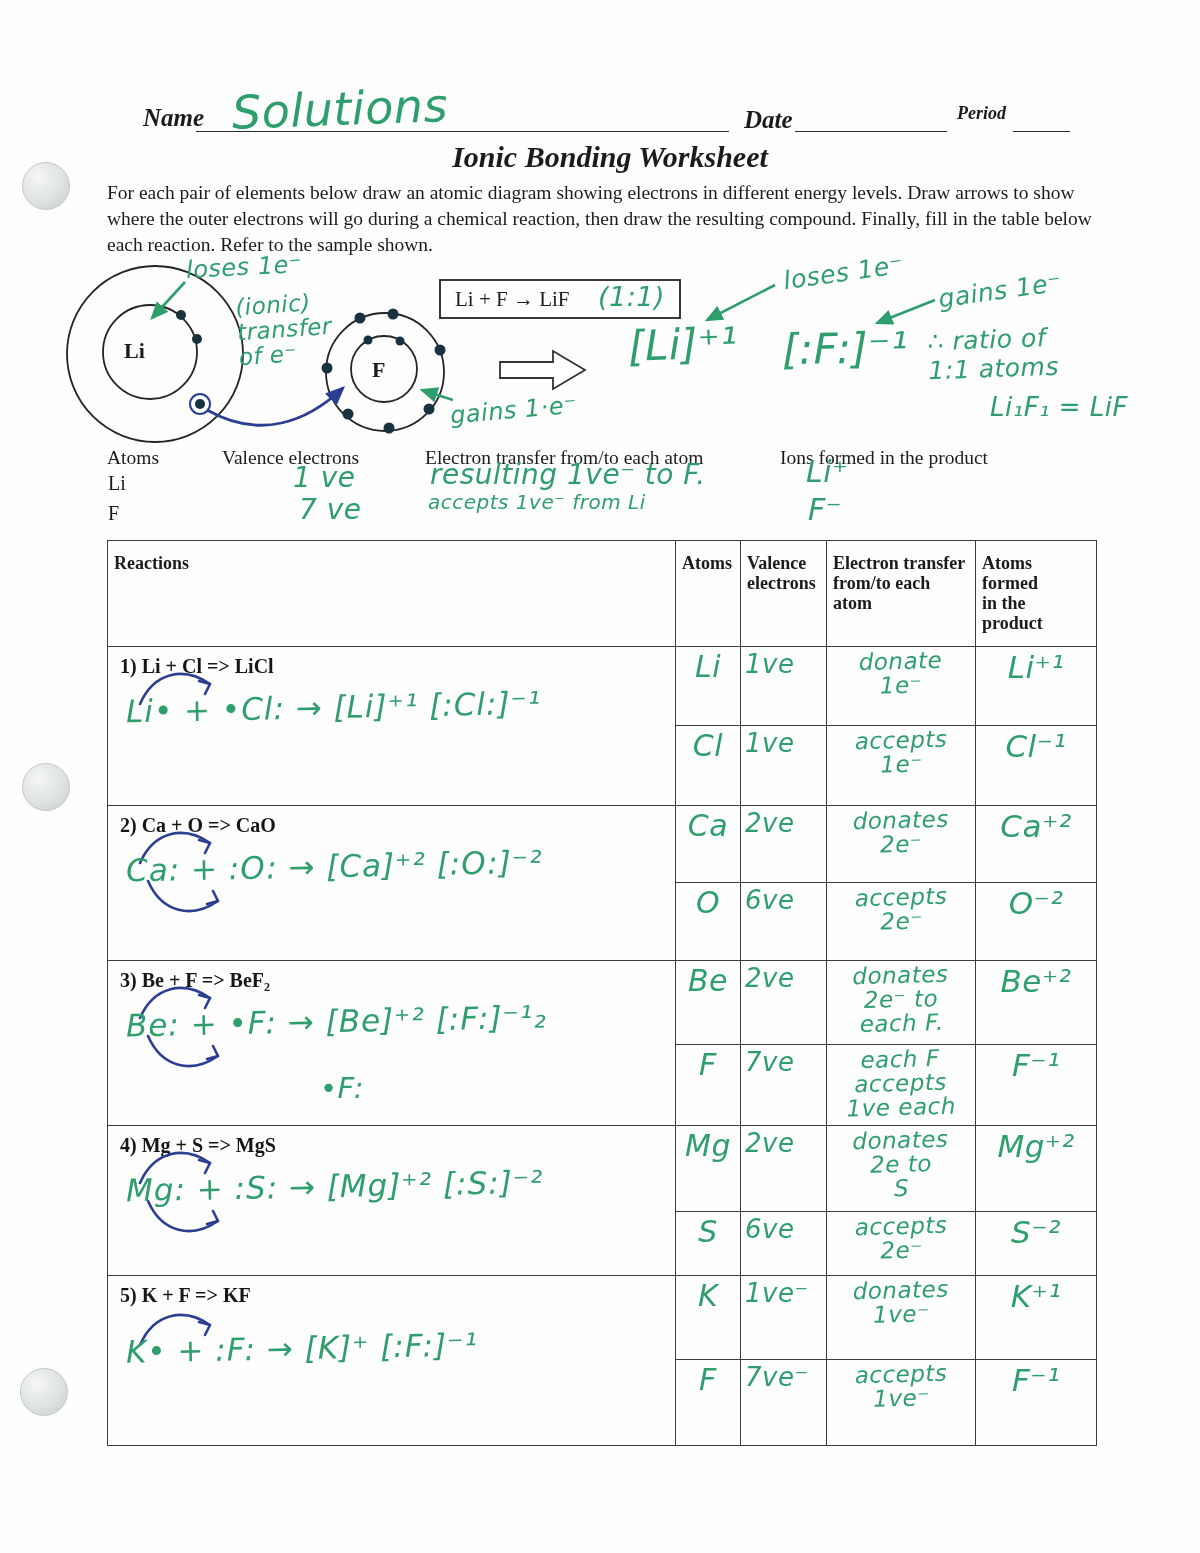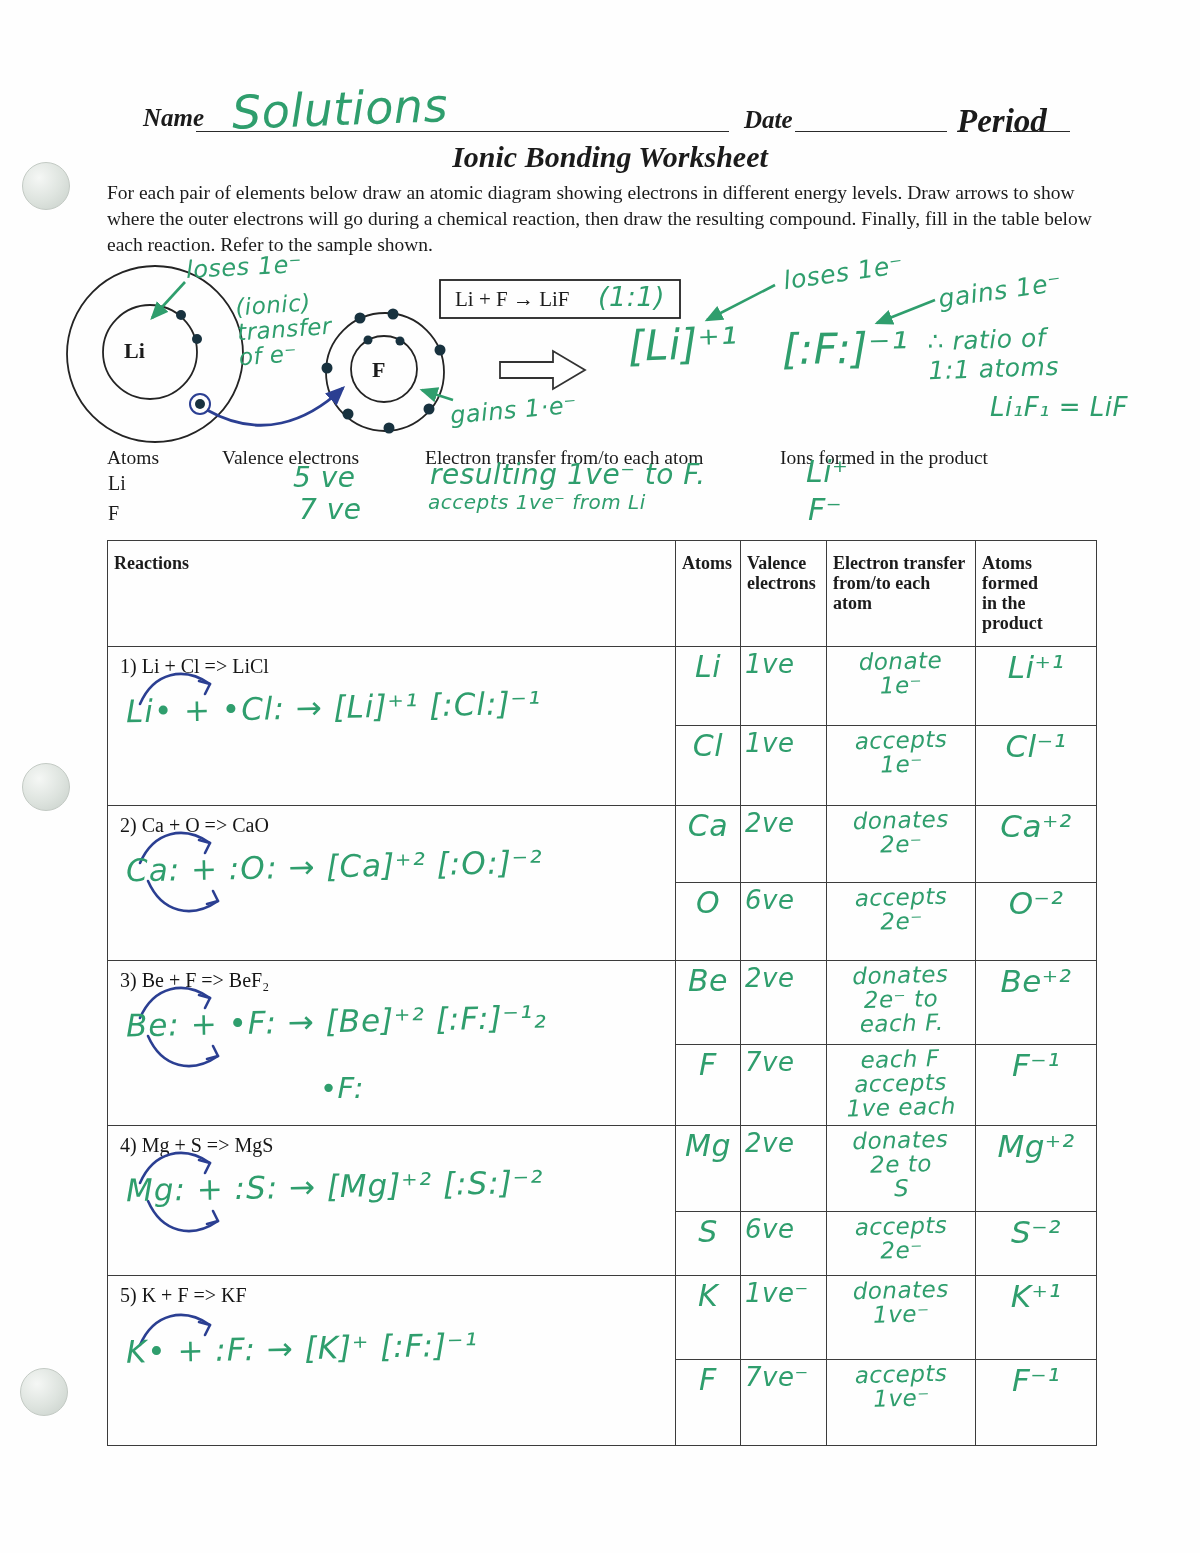"Period" span.abs { font-size: 33px -> 18px }
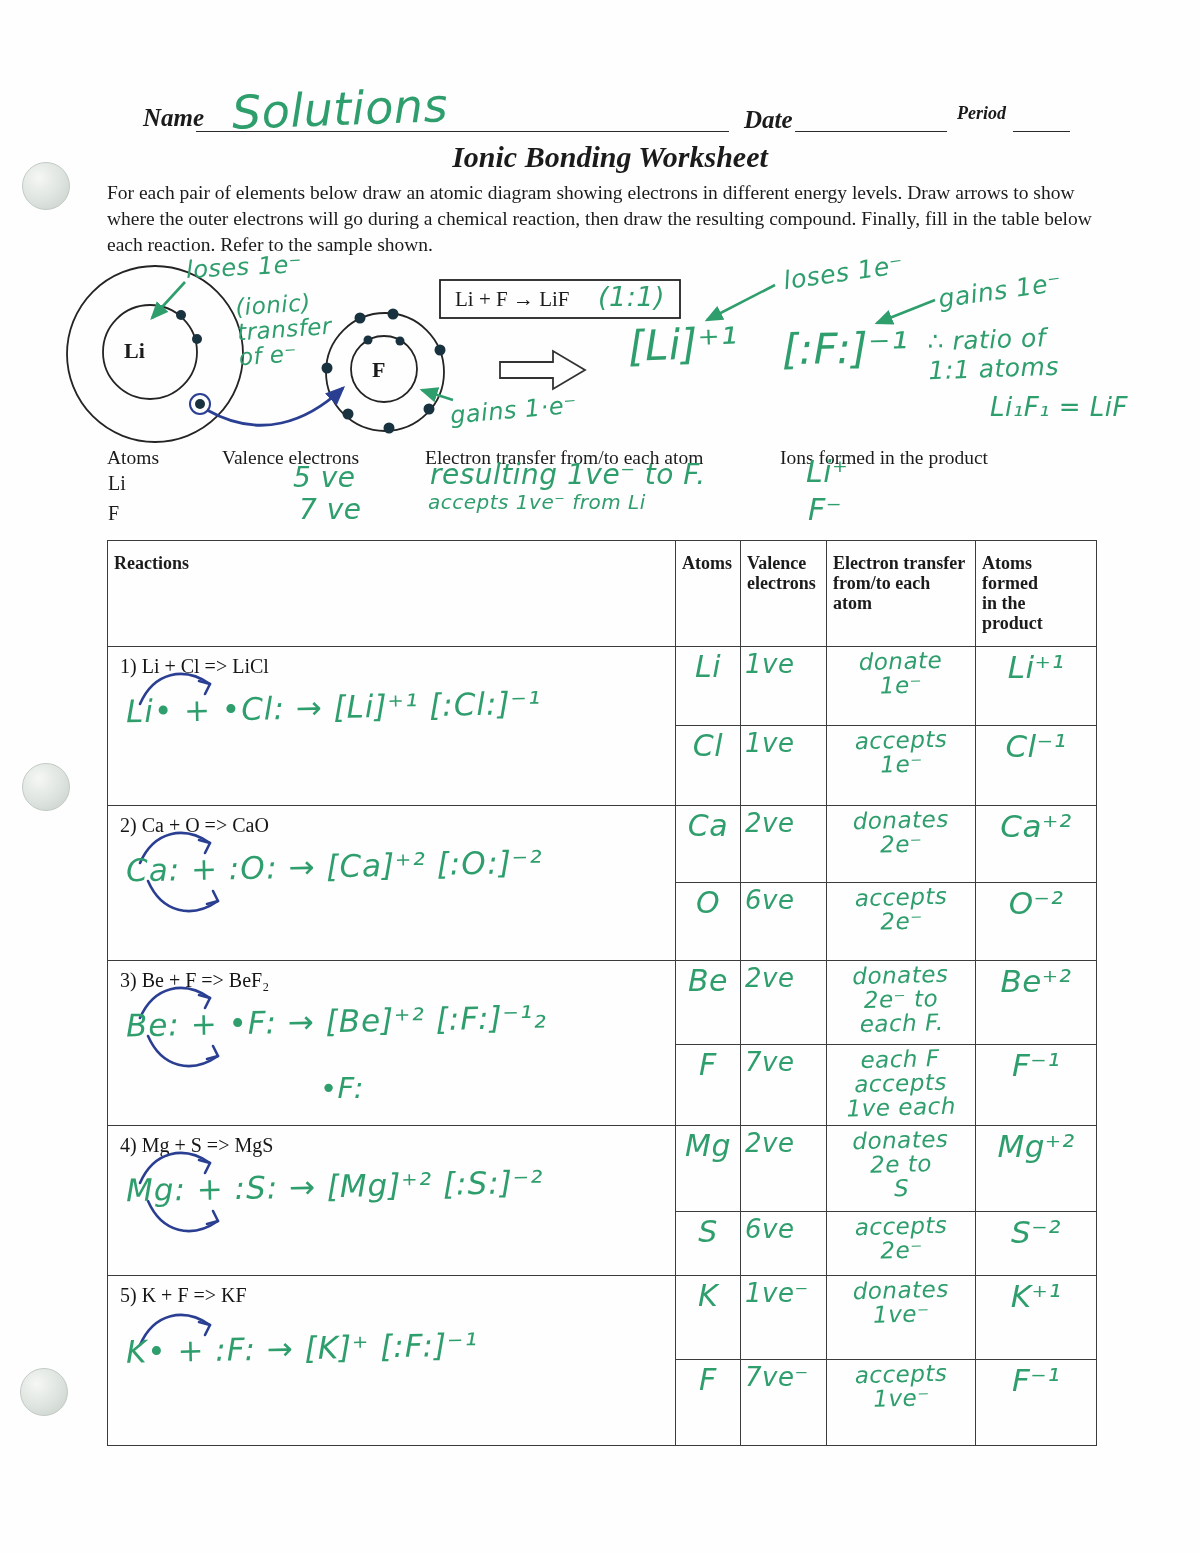"5 ve" span.abs { text: 5 -> 1 }
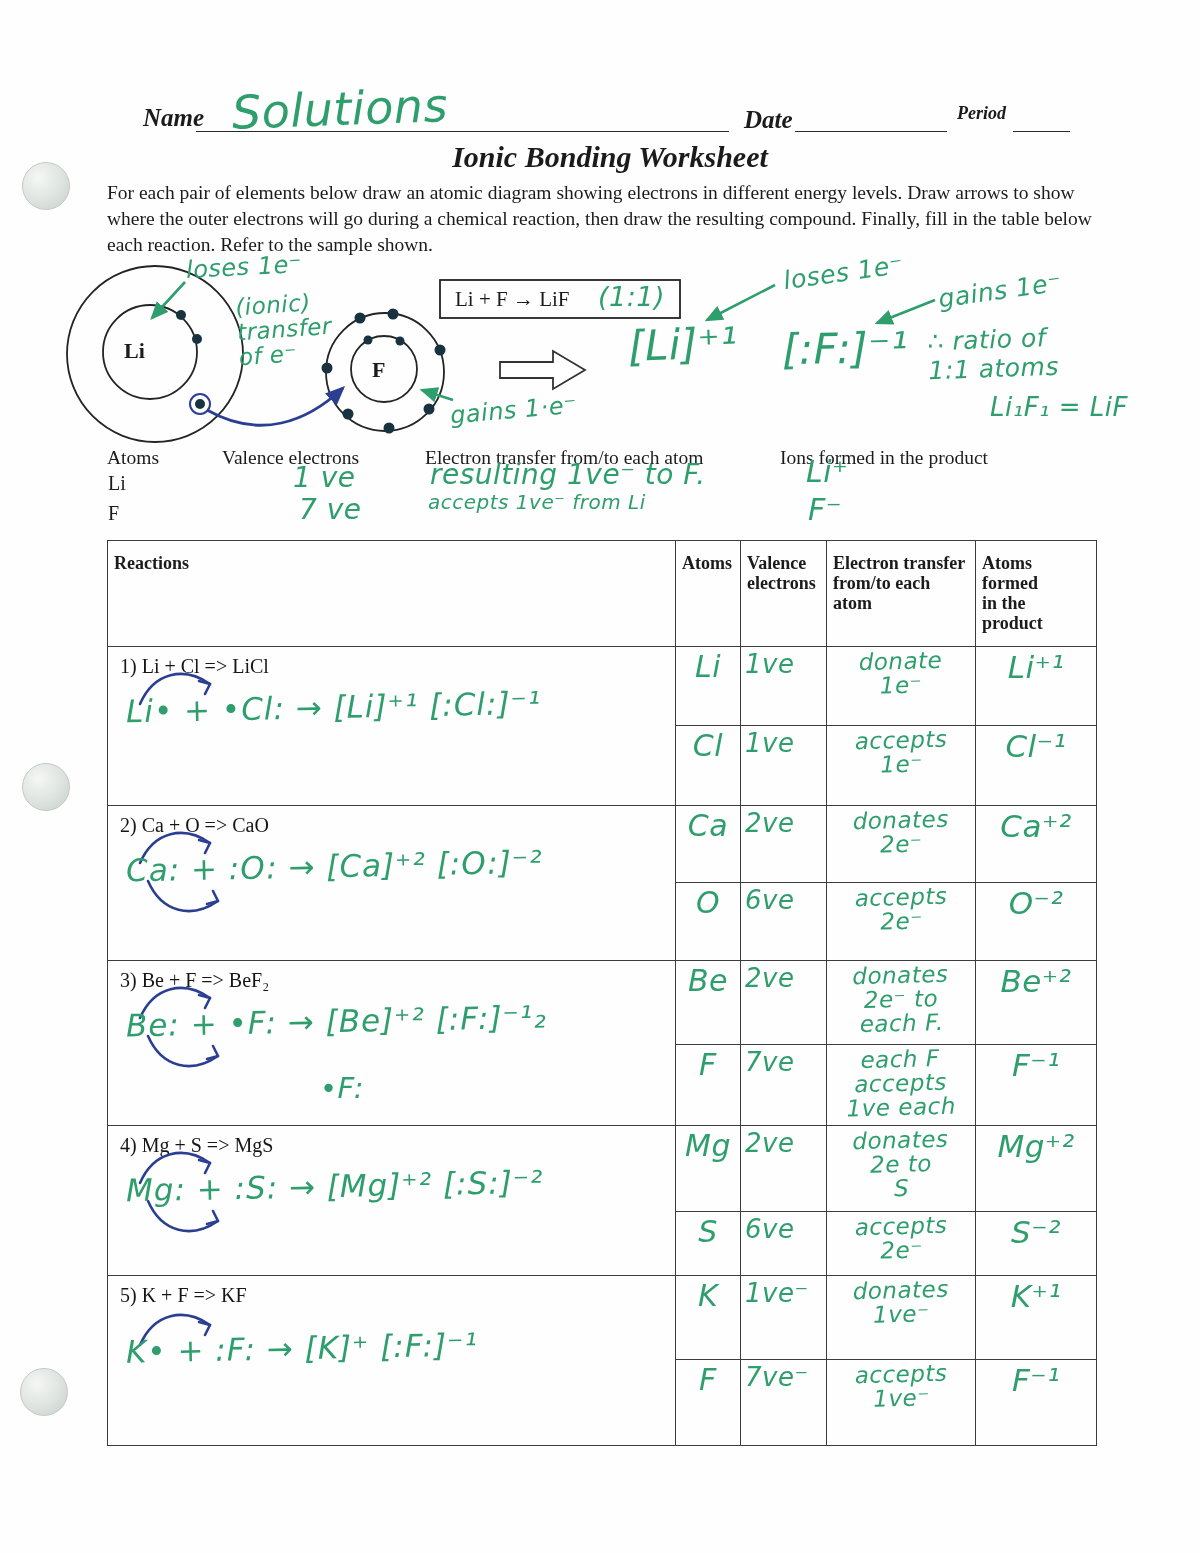"1) Li + Cl =>" .rx-label { font-weight: none -> bold }
